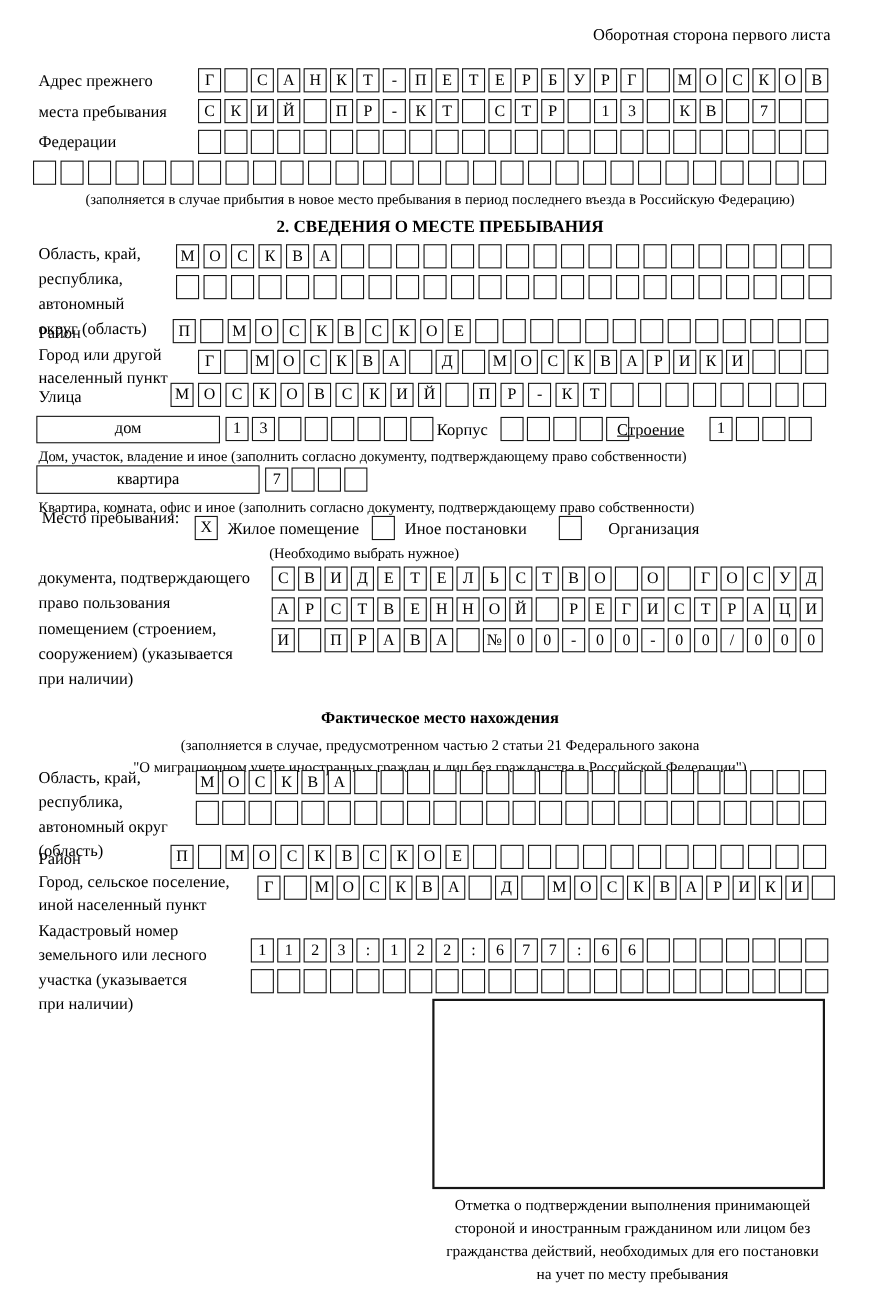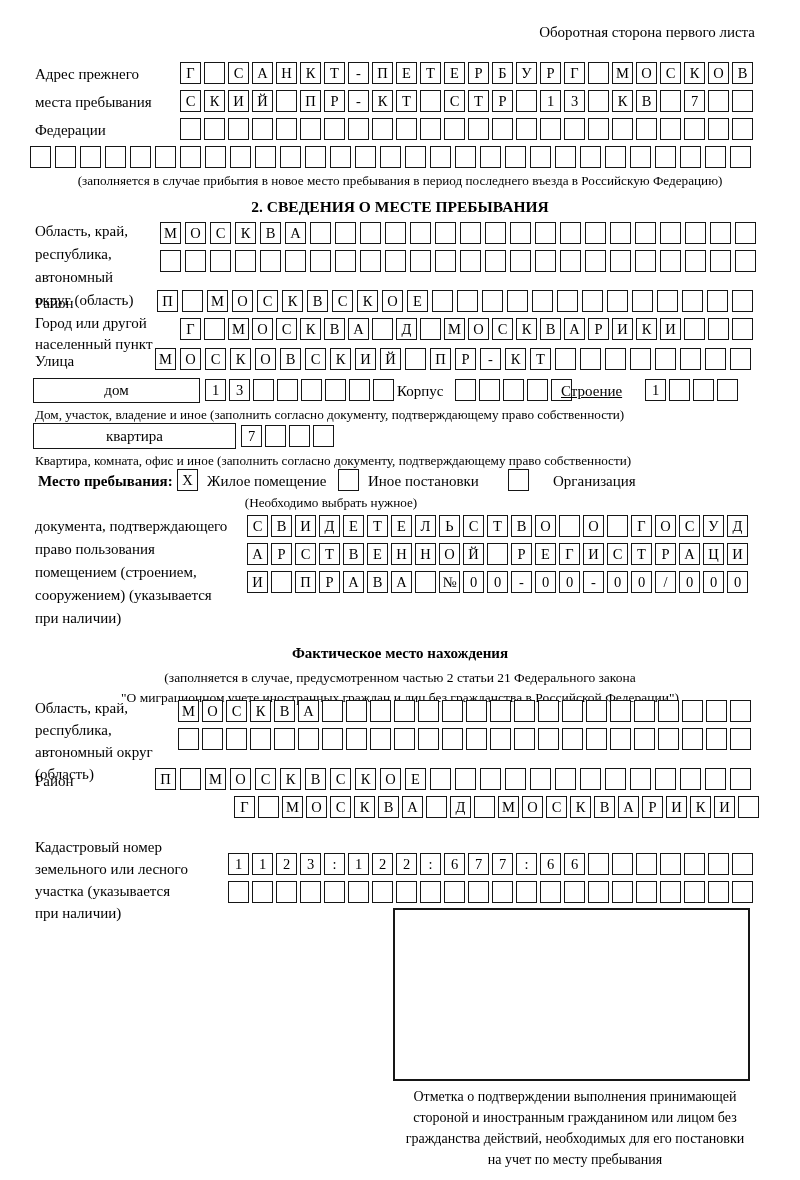"Место пребывания:" div.abs { font-weight: bold -> none; top: 470px -> 460px }
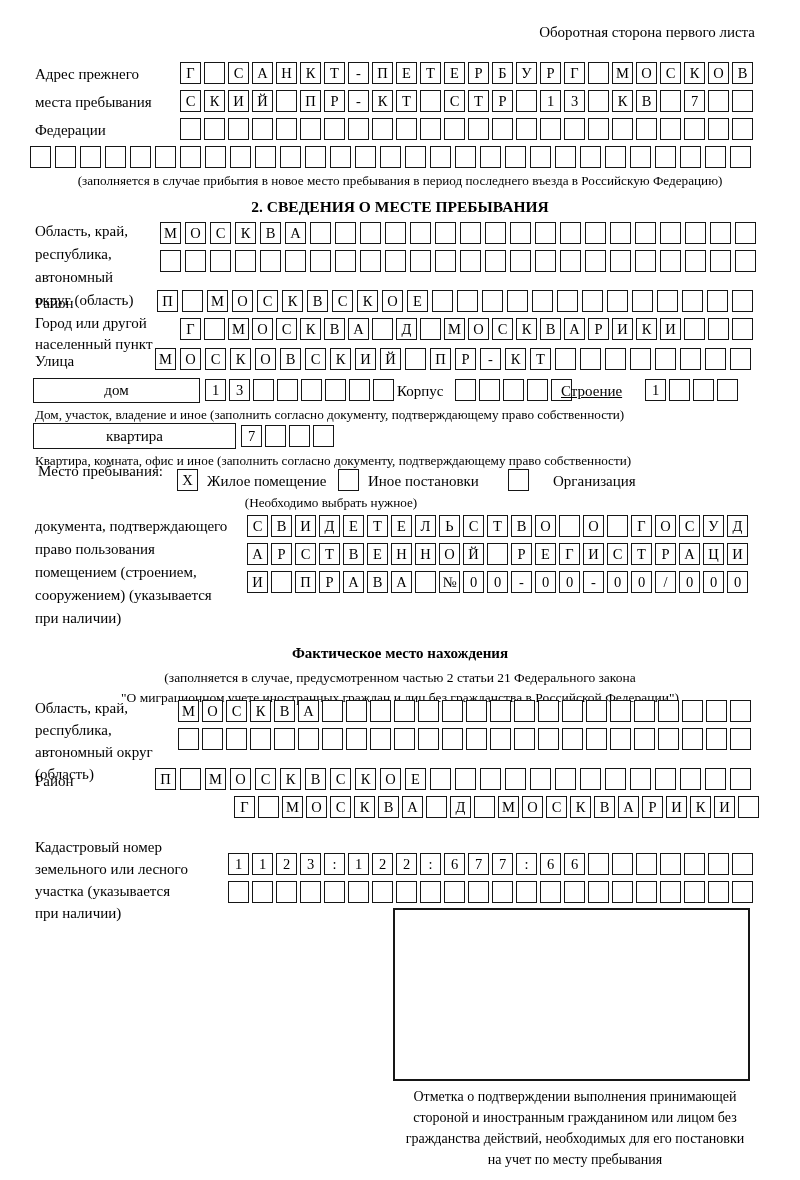"Город, сельское поселение," div.abs { html: none -> <div> <div>Город, сельское поселение,</div> <div>иной населенный пункт</div> </div> }
